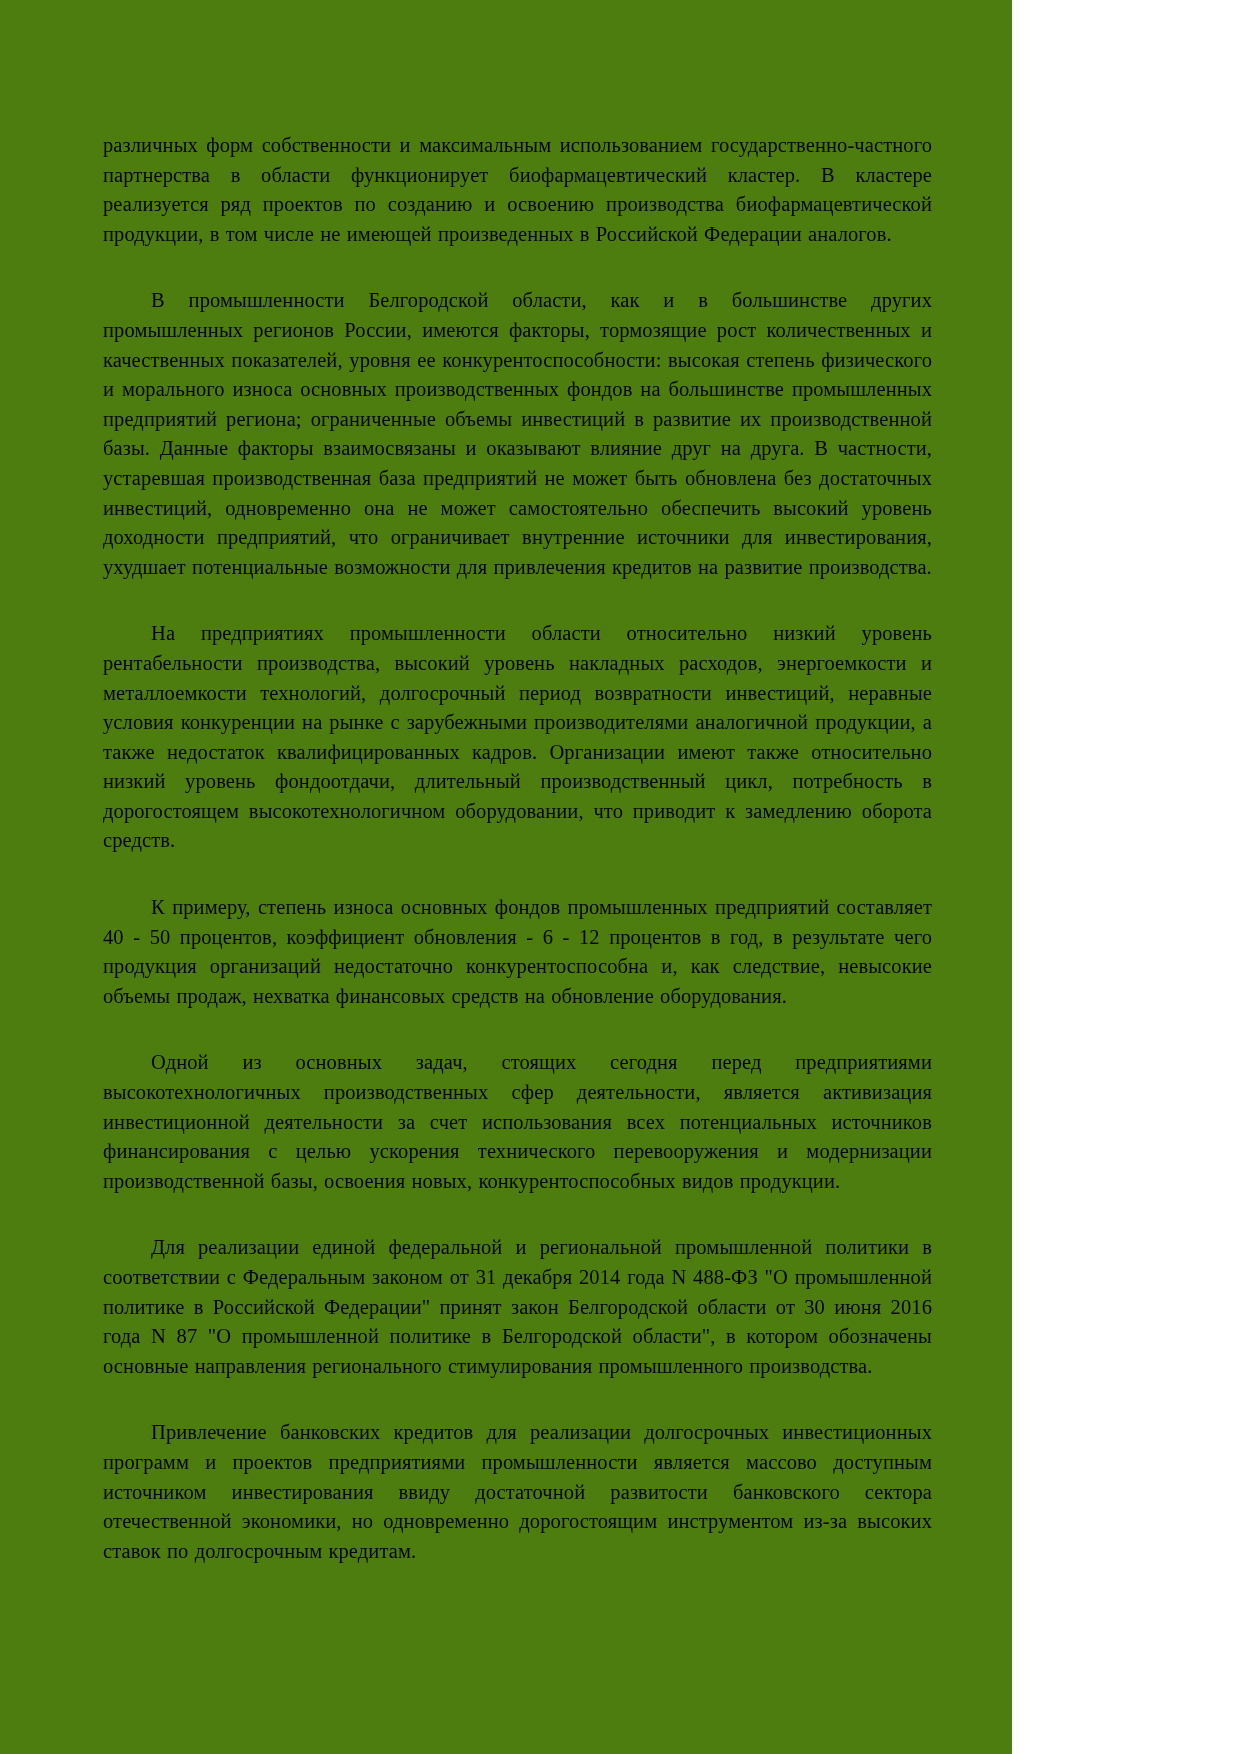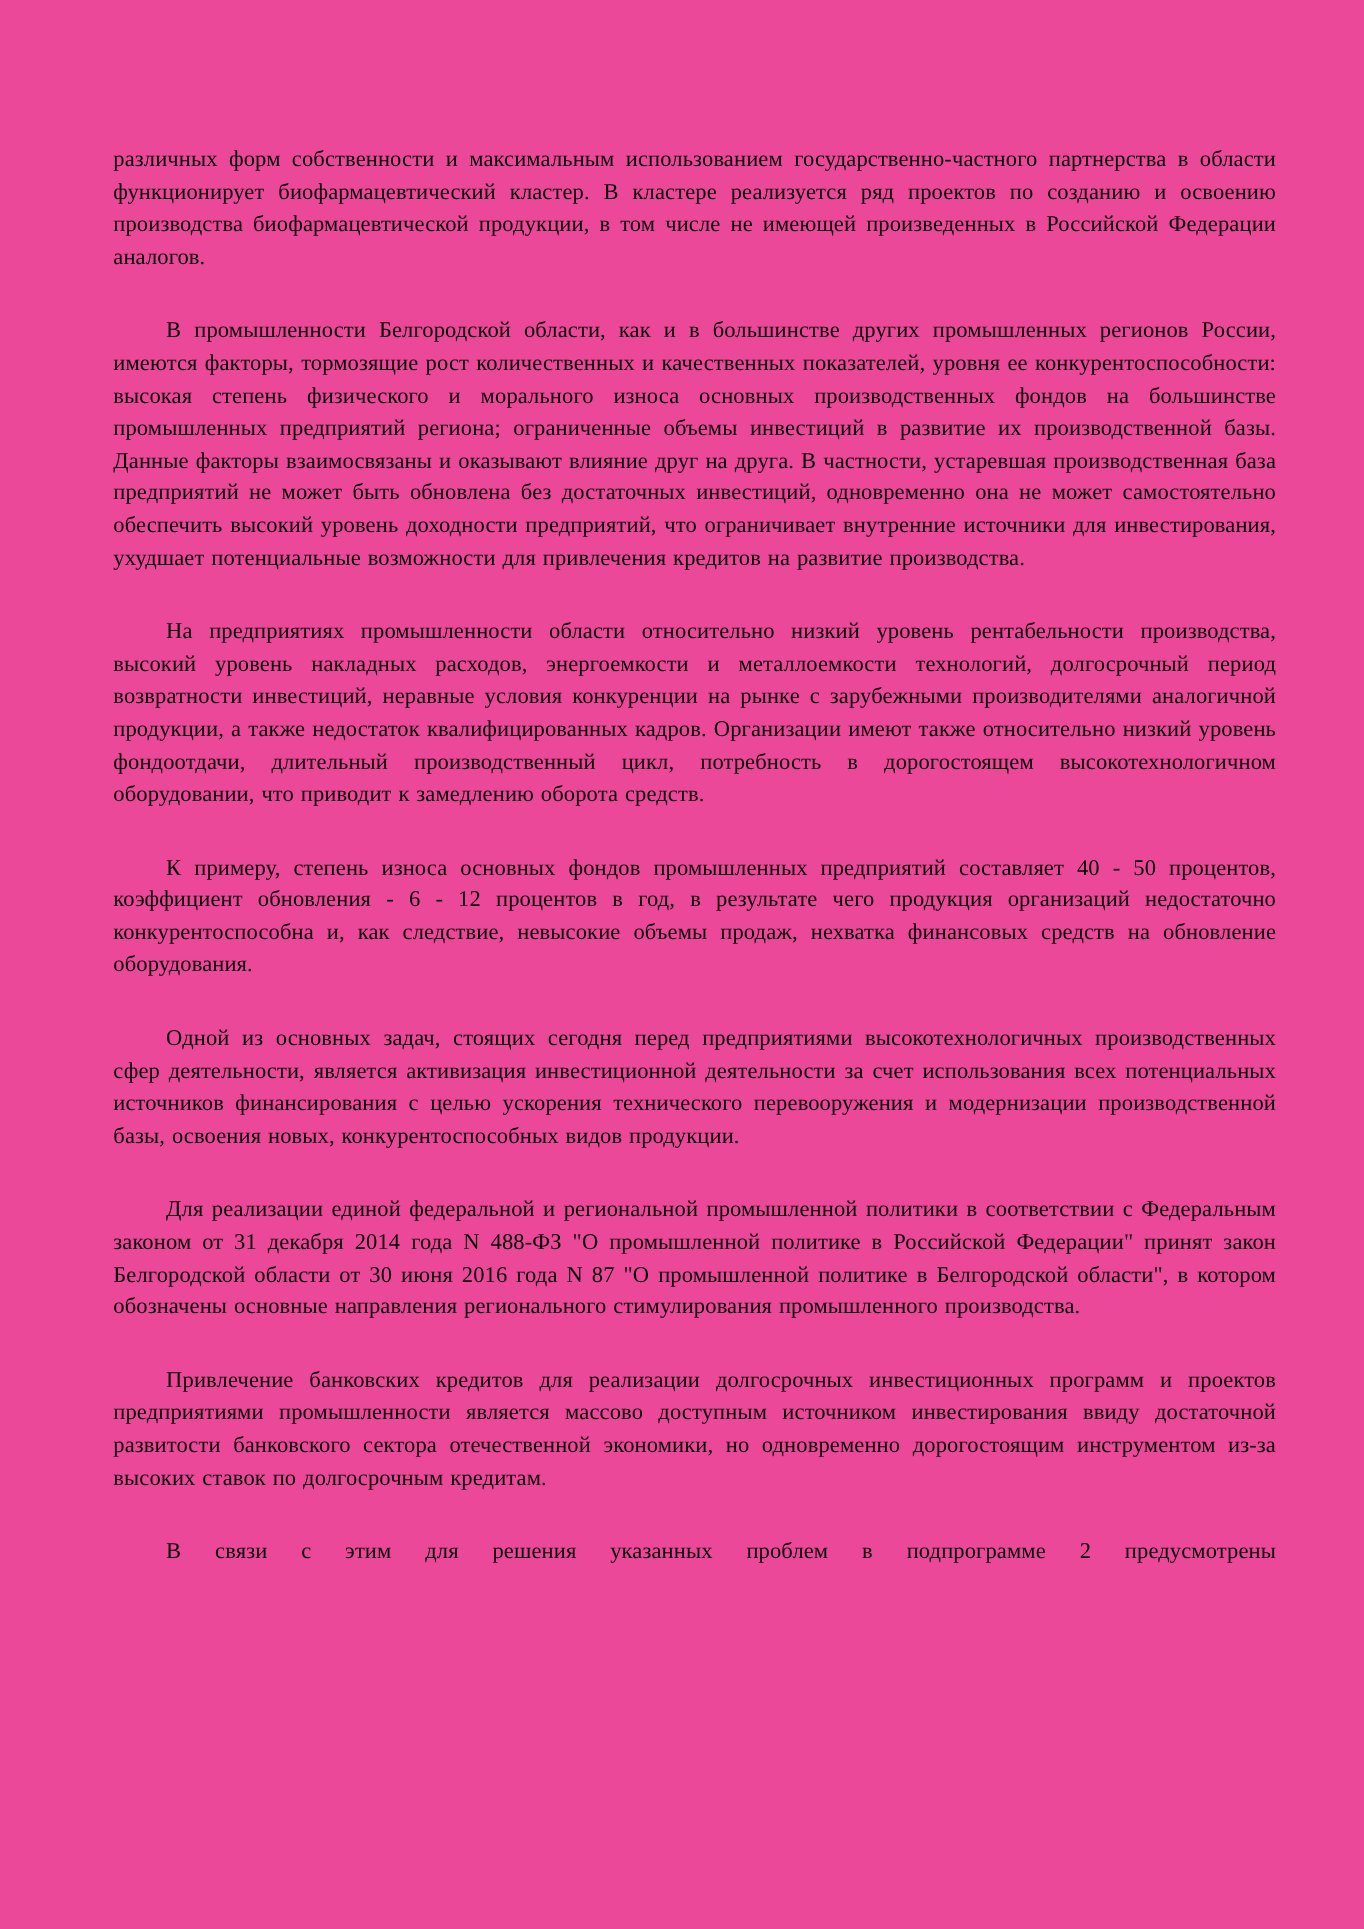"различных форм собственности и" .page { background: #ec4899 -> #4d7c0f; width: 1240px -> 1012px }
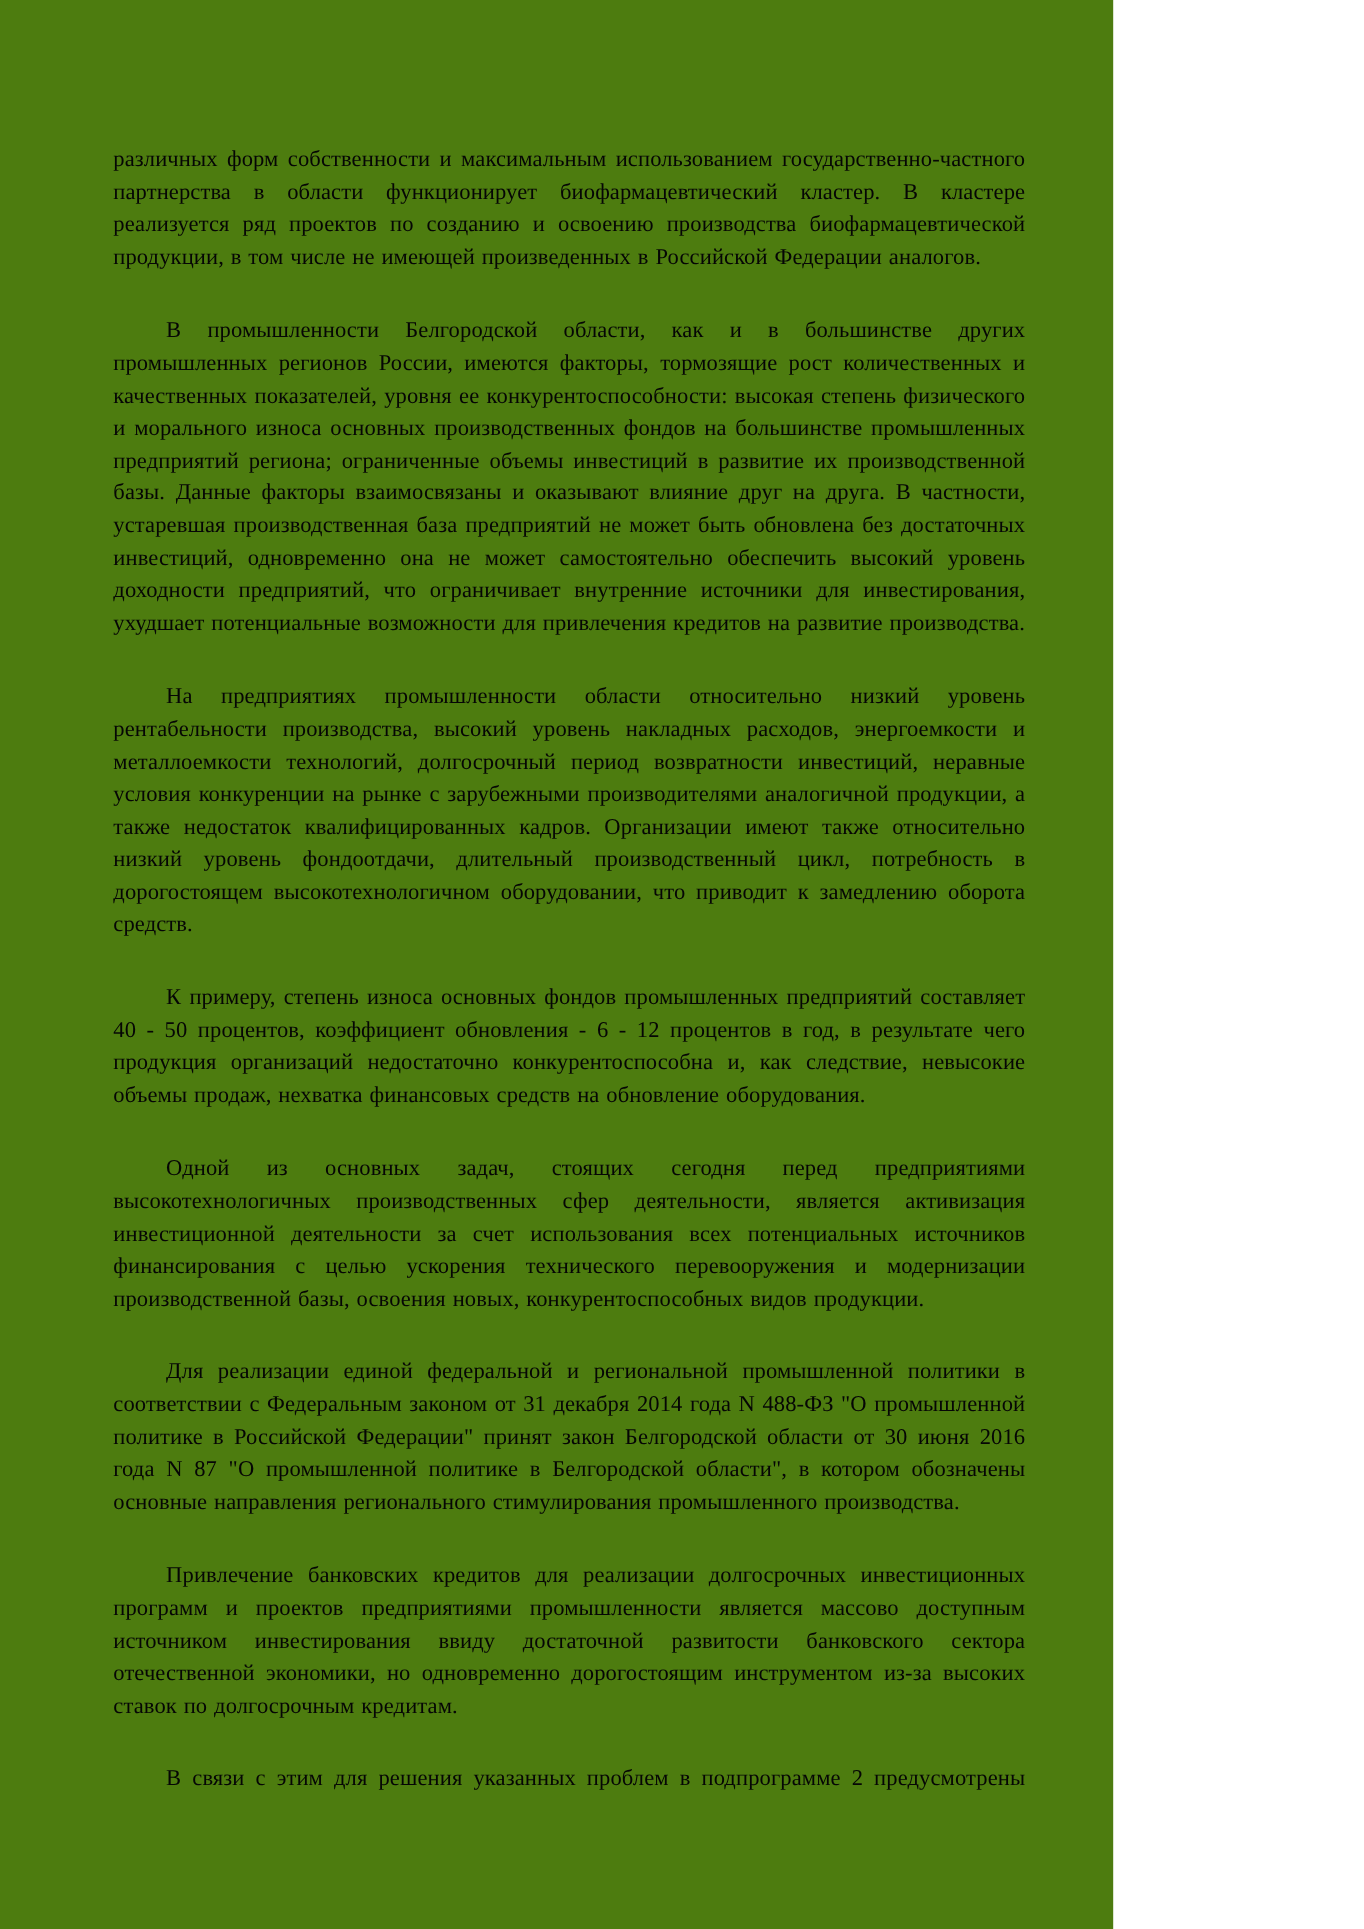"В связи с этим для" p.stretch-last { html: <p>В связи с этим для решения указанных проблем в подпрограмме 2 предусмотрены</p> -> none }
